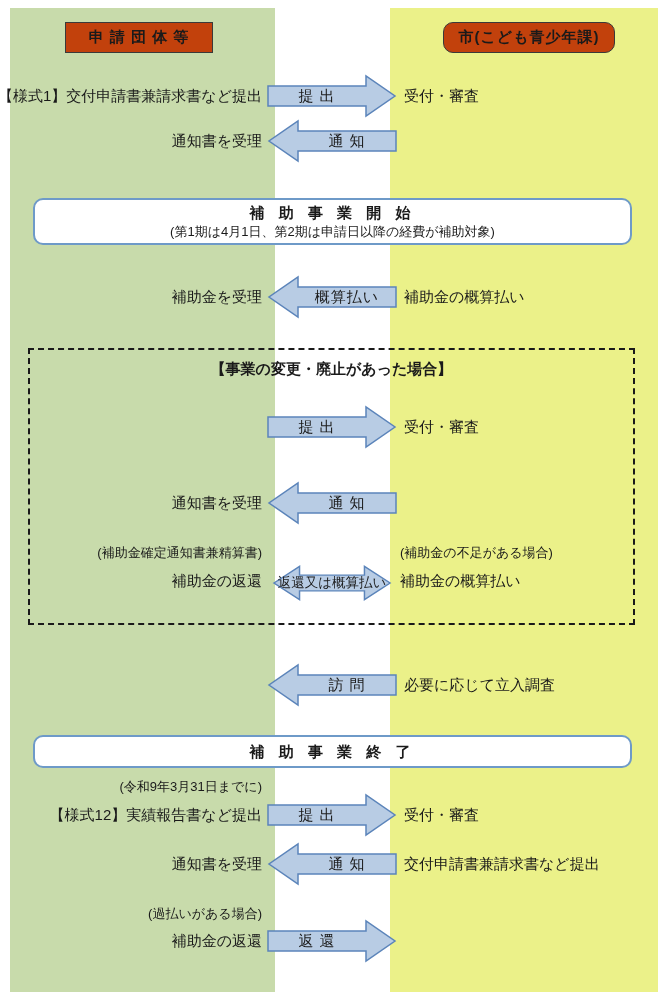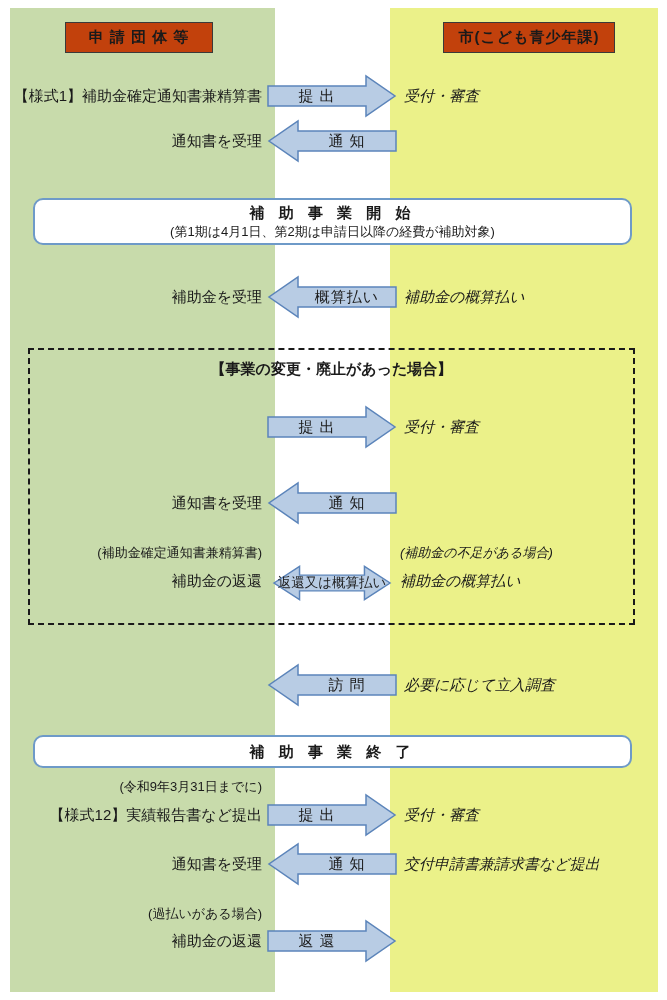"市(こども青少年課)" .hbox.r { border-radius: none -> 10px }
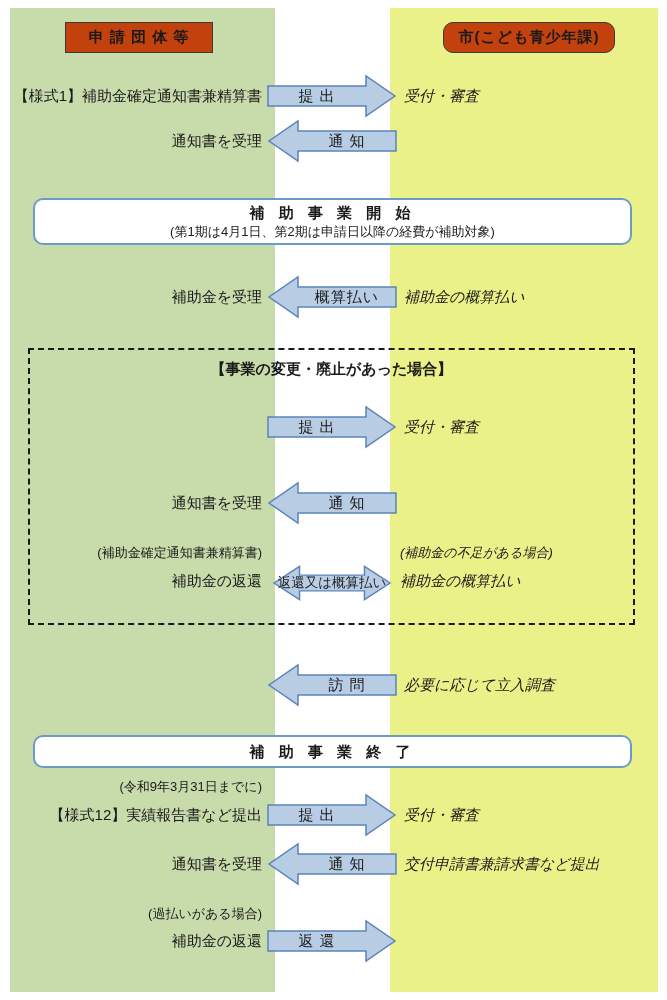"【様式1】補助金確定通知書兼精算書" div.ltext { text: 補助金確定通知書兼精算書 -> 交付申請書兼請求書など提出 }
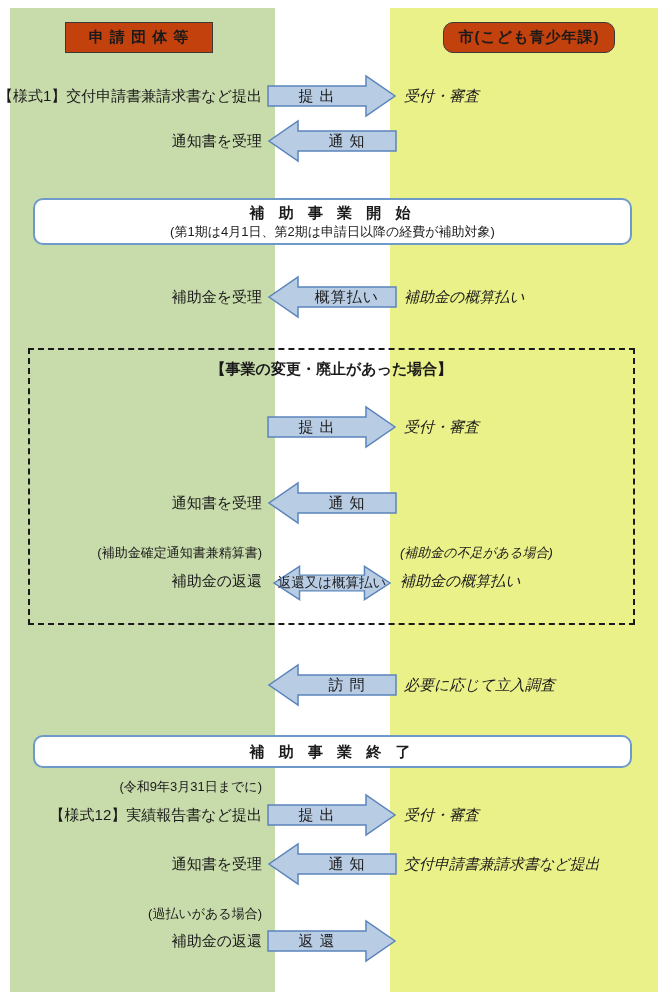"受付・審査" .rtext { font-style: italic -> none }
